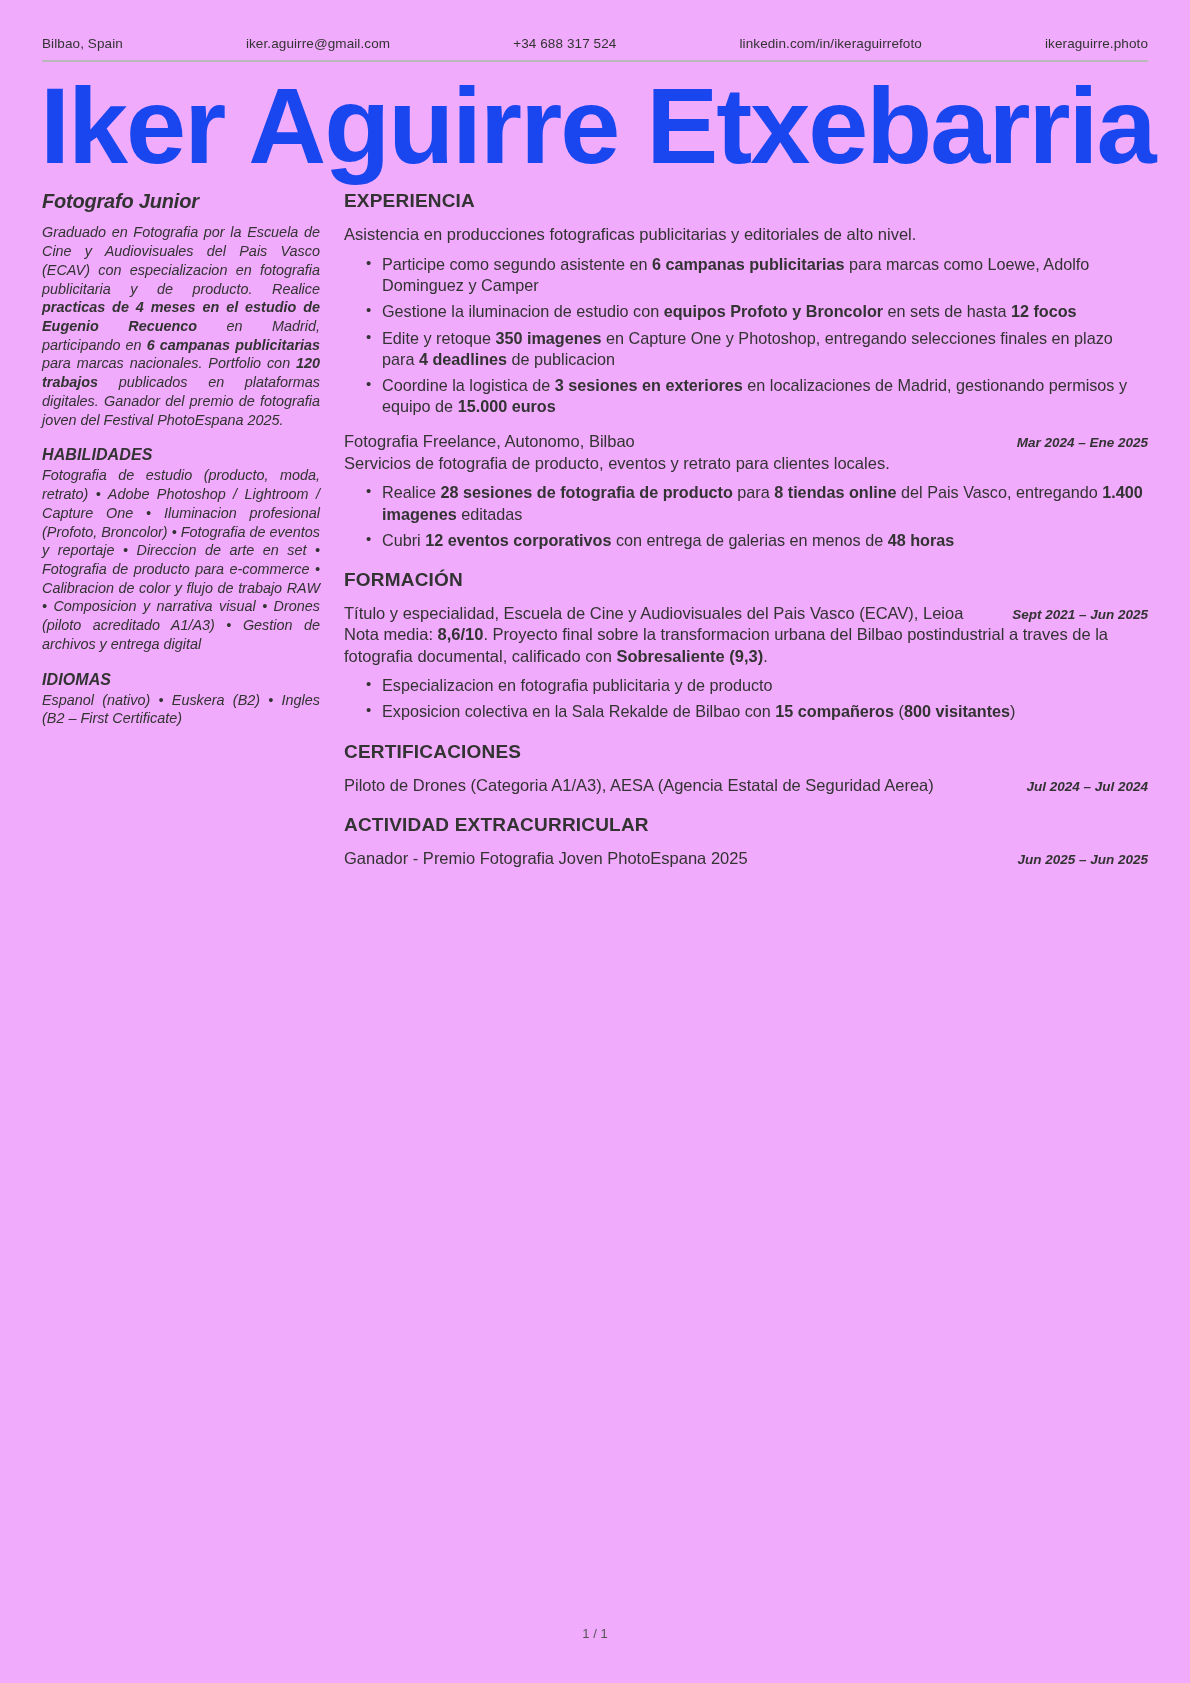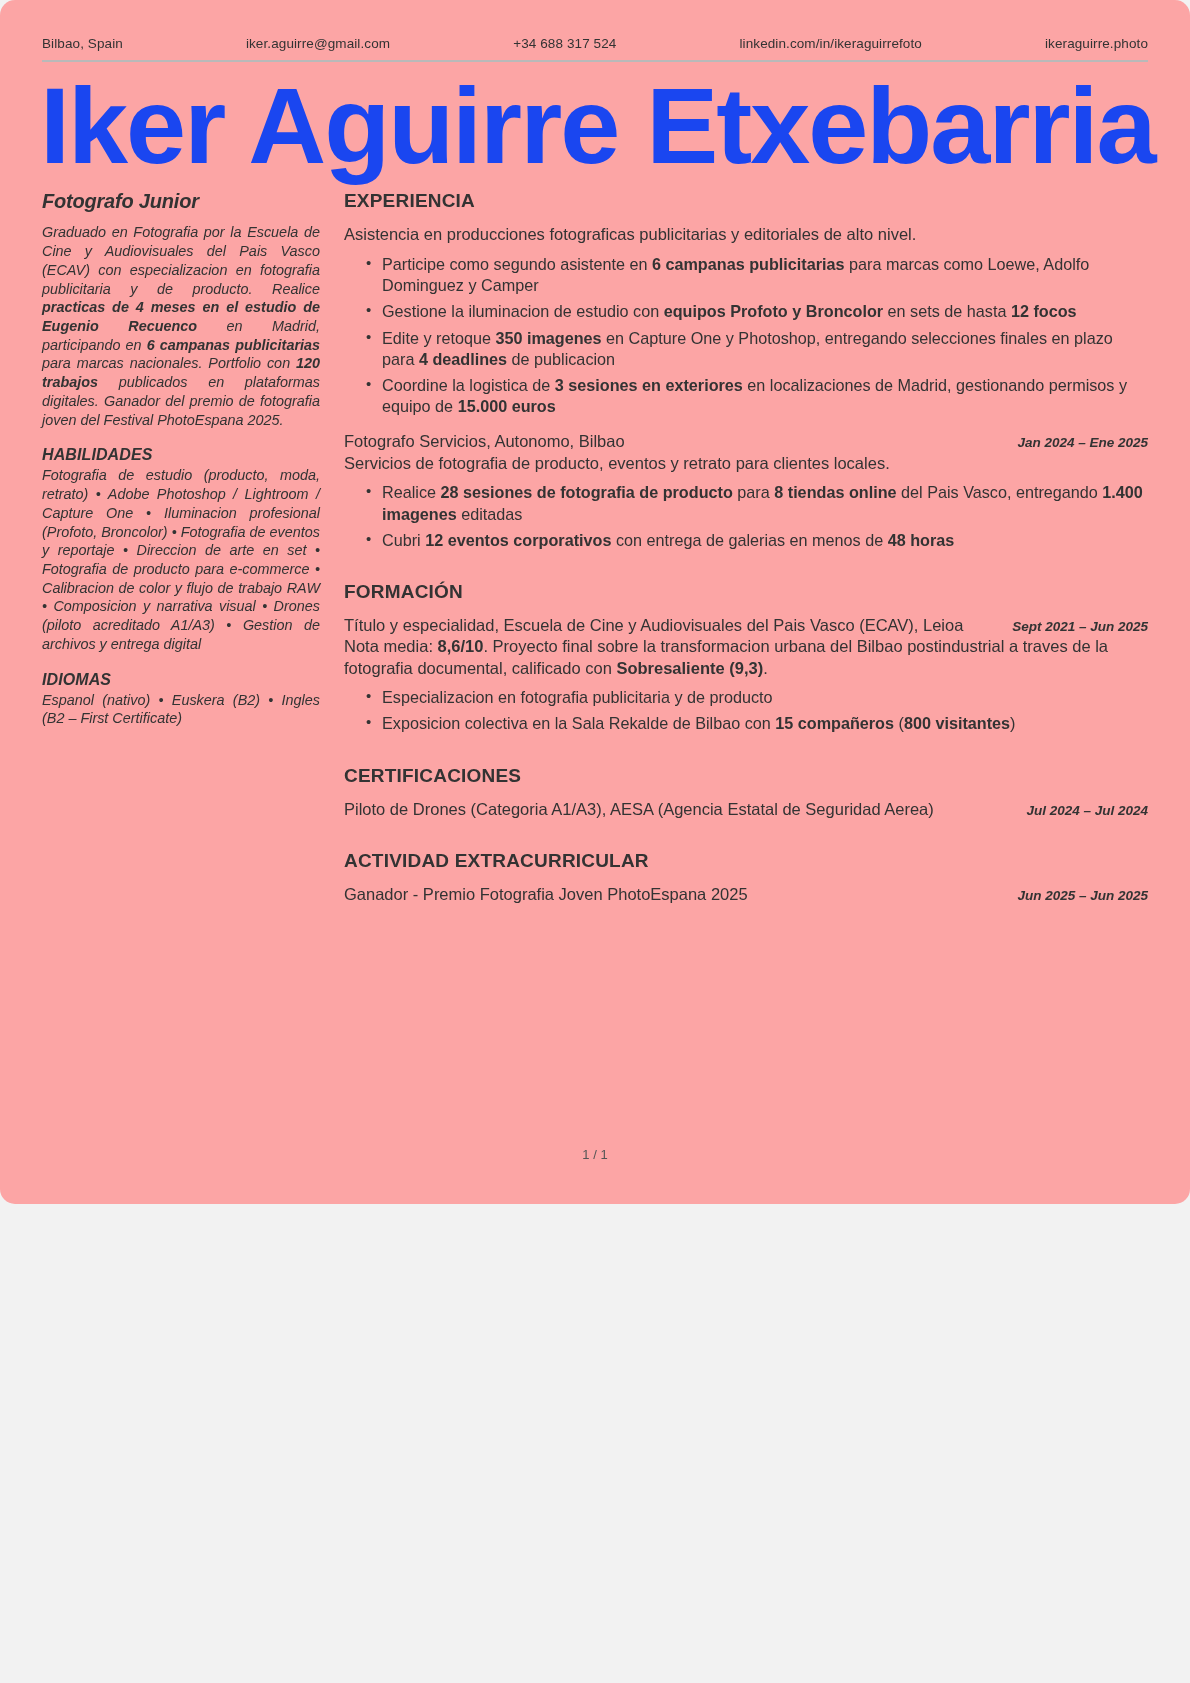"Bilbao, Spain" .page { background: #fca5a5 -> #f0abfc; border-radius: 15px -> none; height: 1204px -> 1683px }
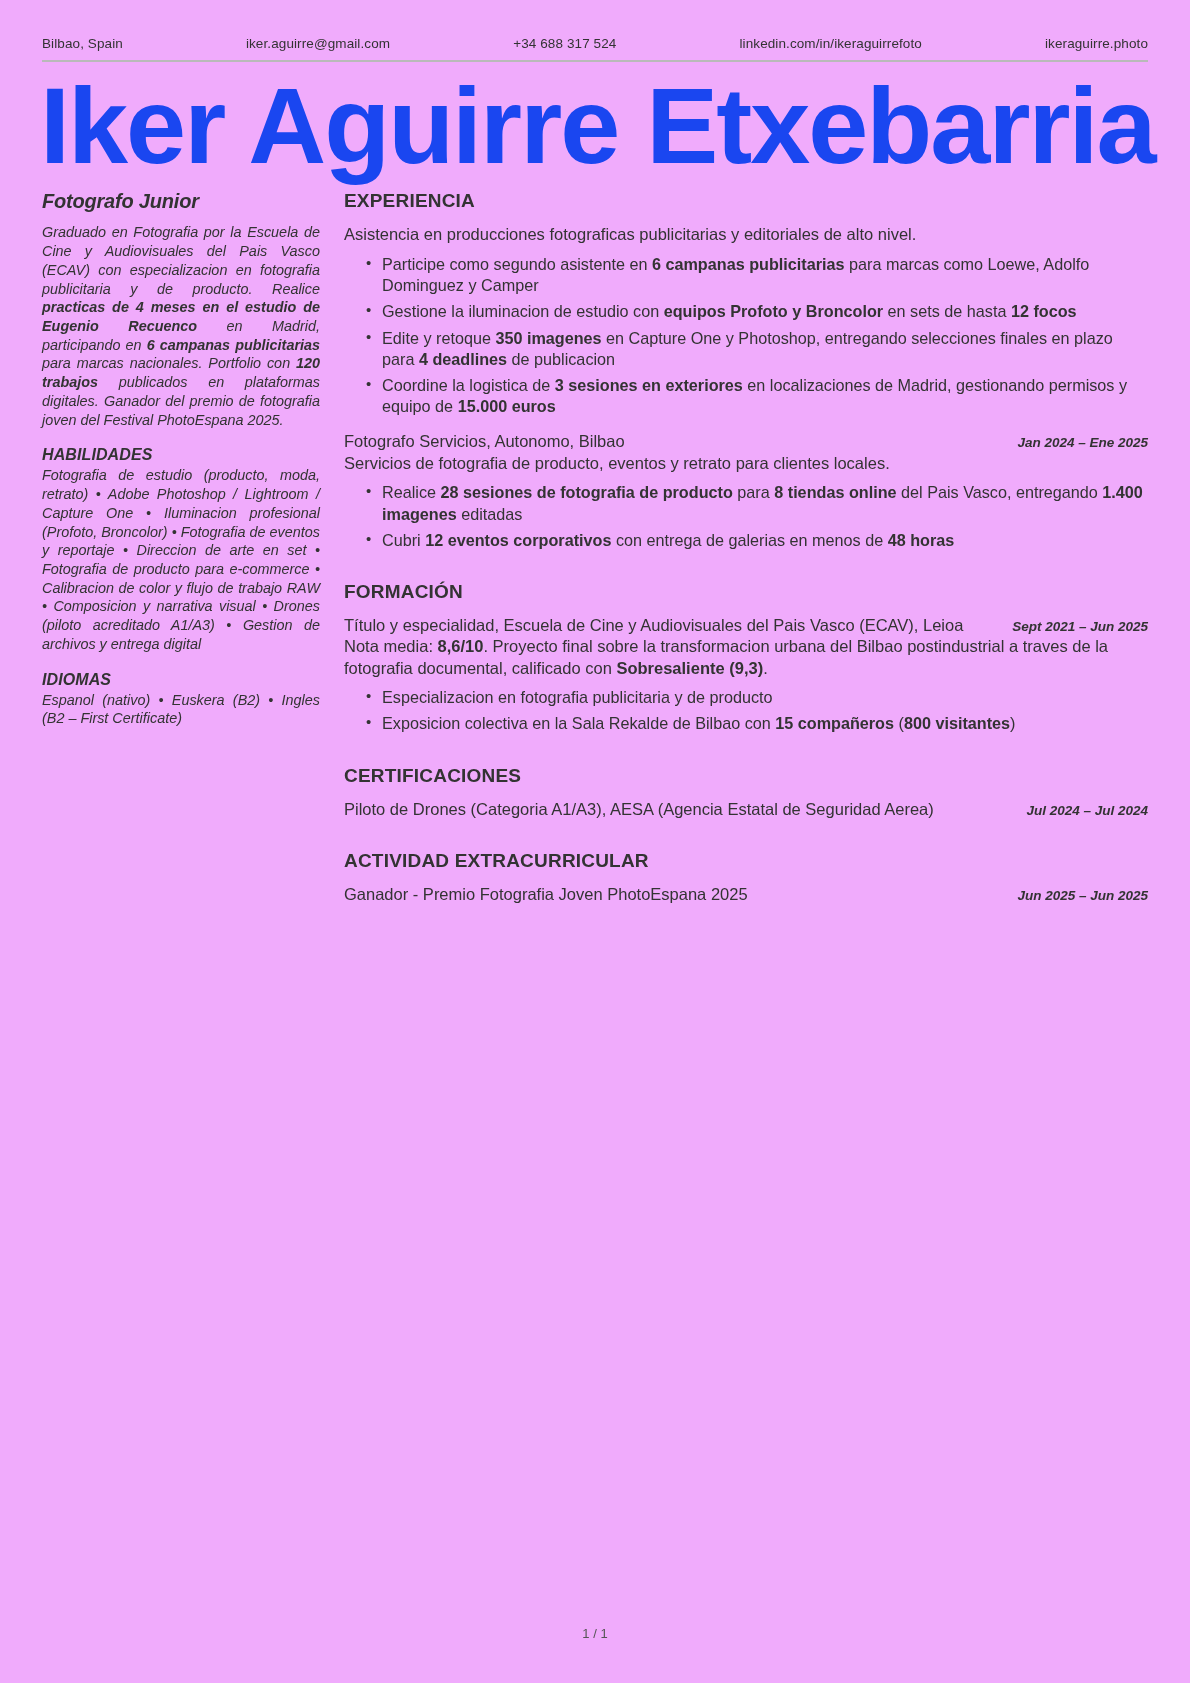"Fotografo Servicios, Autonomo, Bilbao" div.entry-title { text: Fotografo Servicios -> Fotografia Freelance }
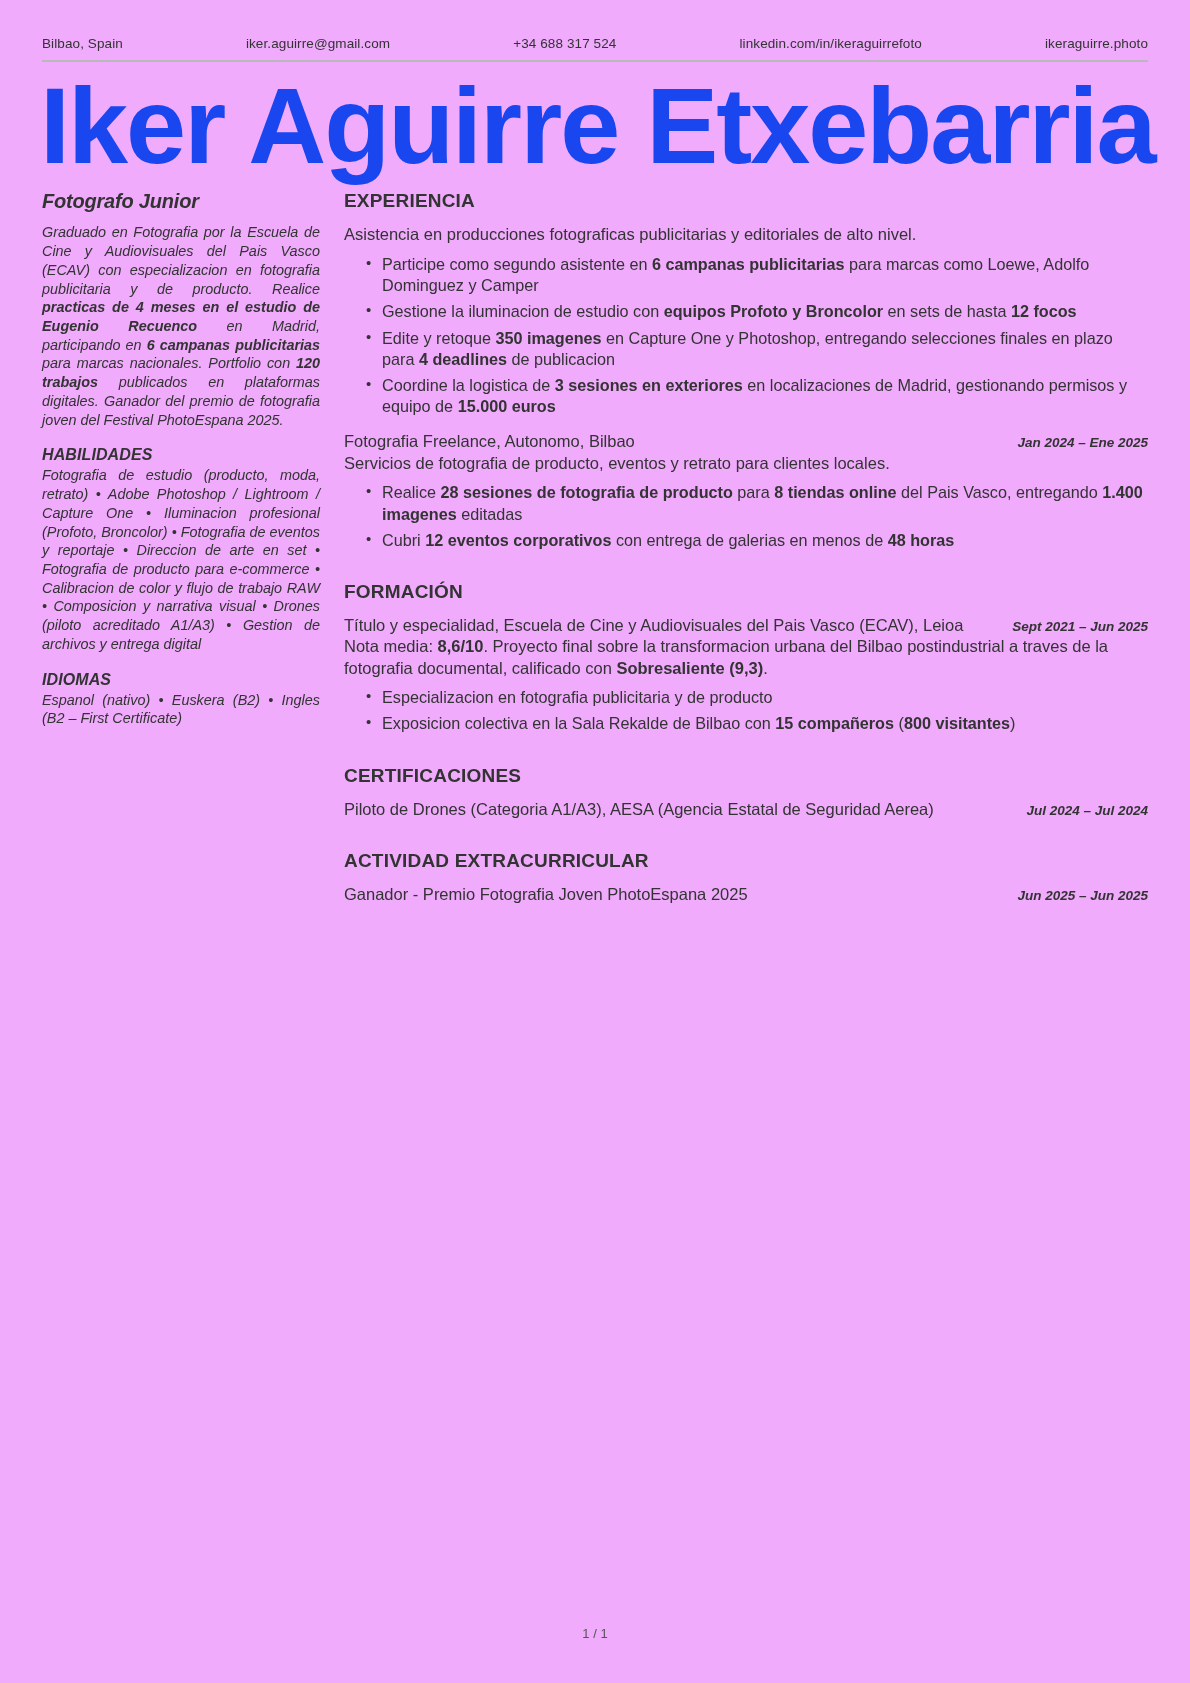"Jan 2024 – Ene 2025" div.entry-date { text: Jan -> Mar }
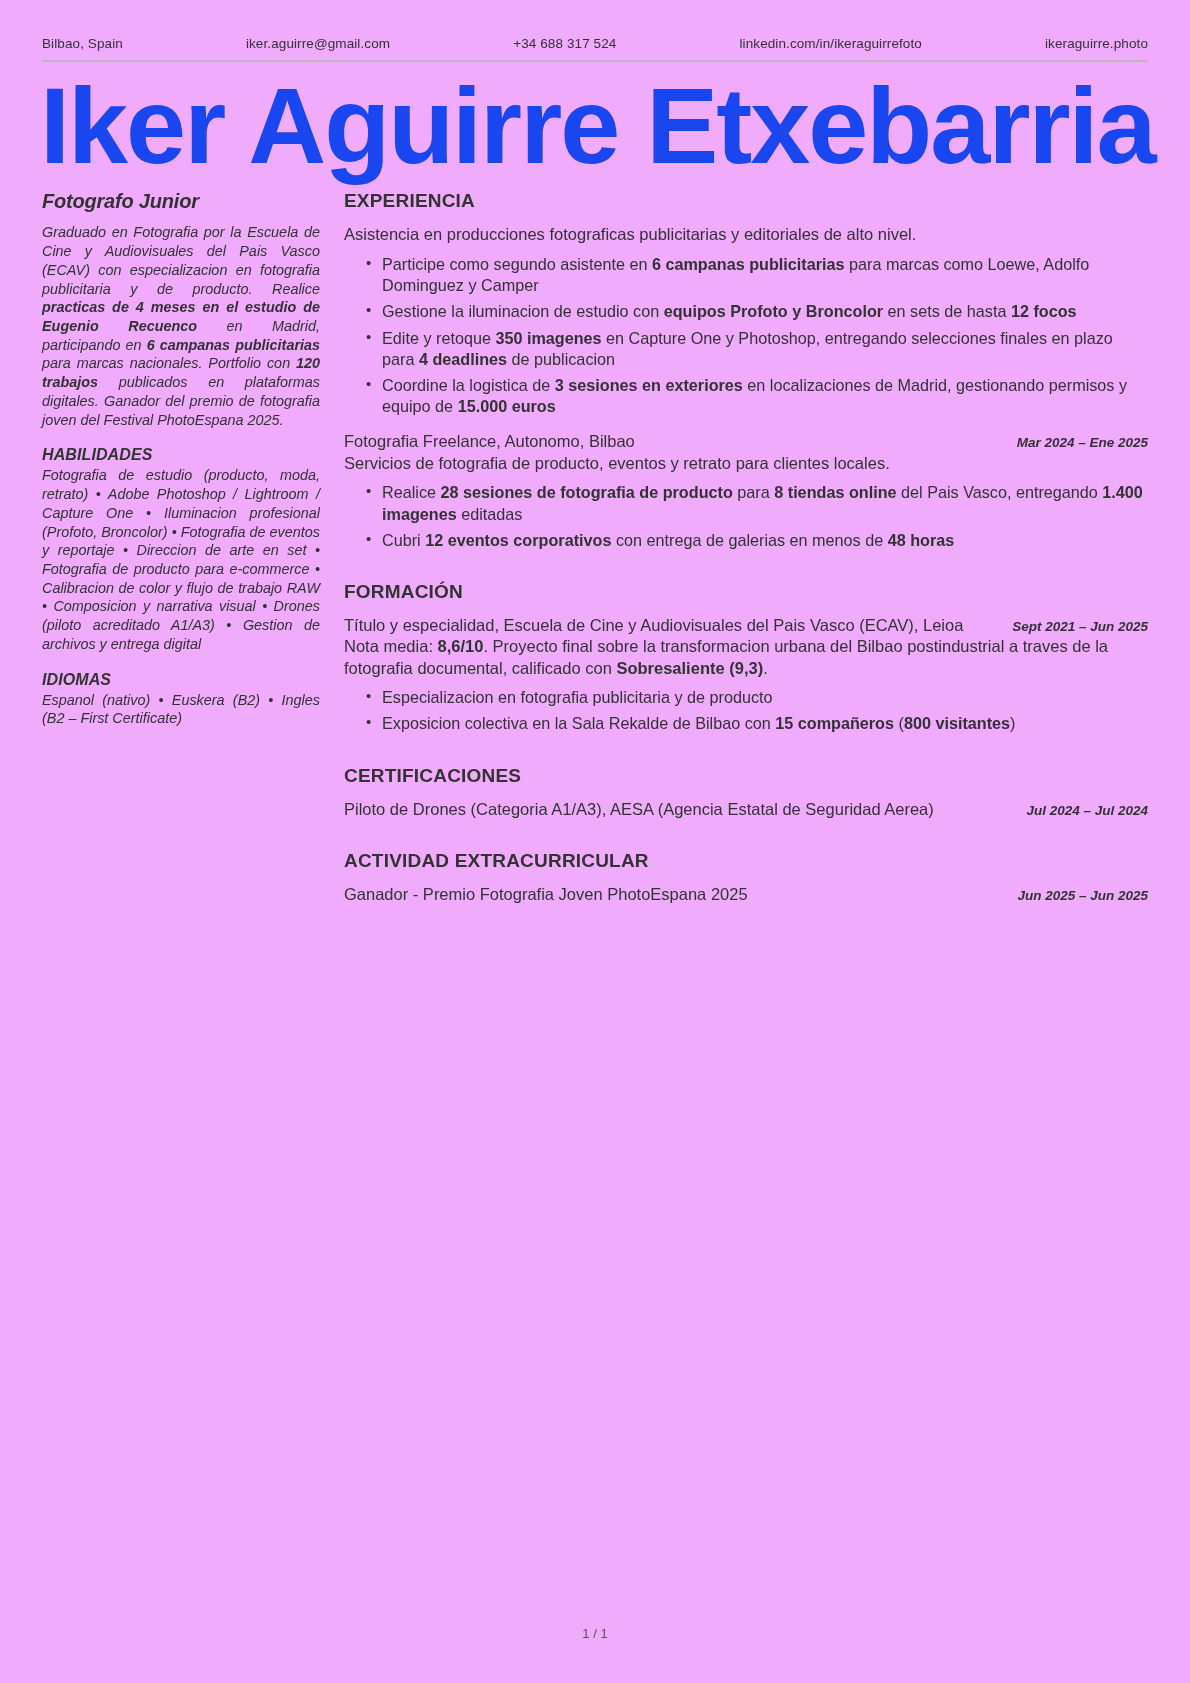"FORMACIÓN" .section-heading.spaced { margin-top: 30px -> 18px }
